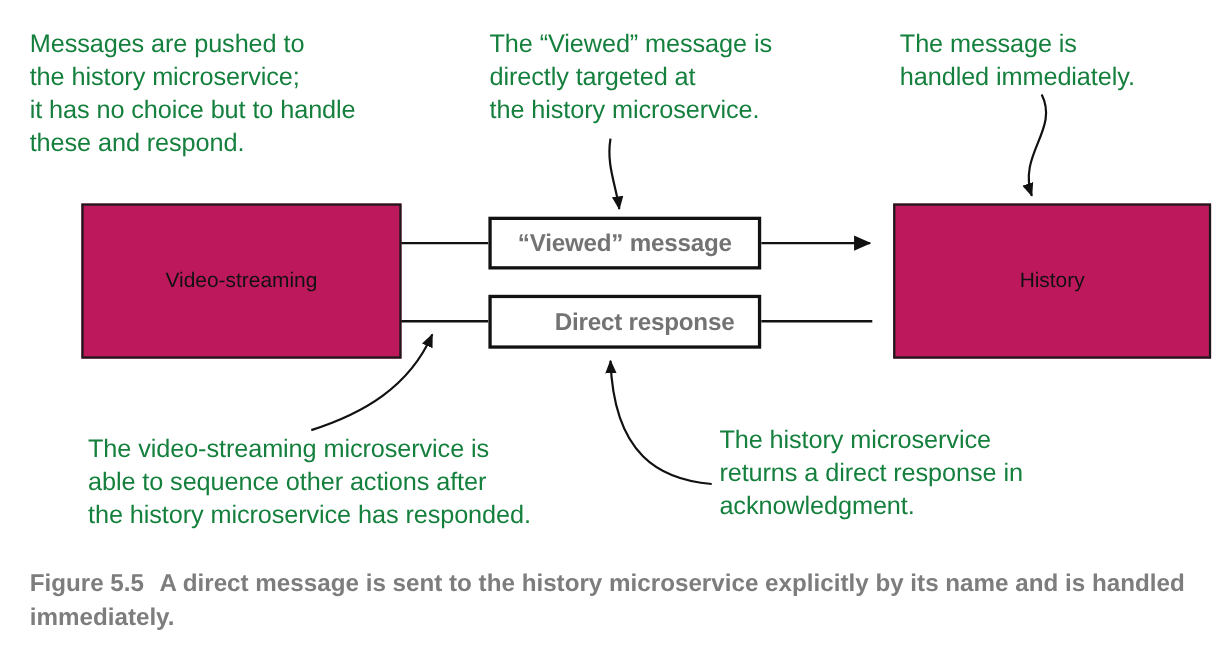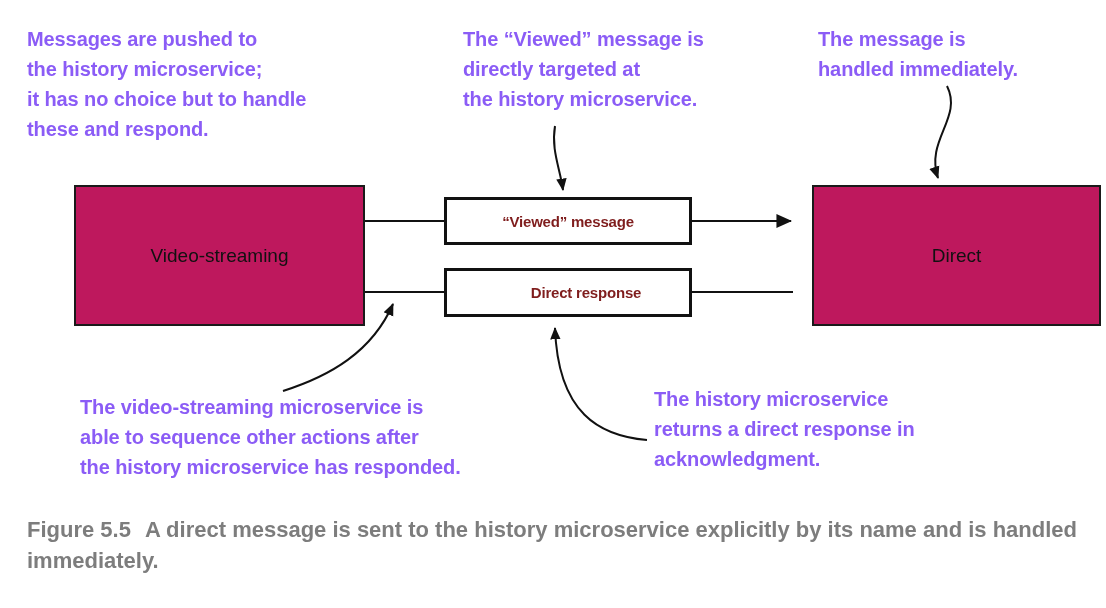"Messages are pushed to" .annotation { color: #8b5cf6 -> #15803d; font-size: 20px -> 23px; font-weight: bold -> normal }
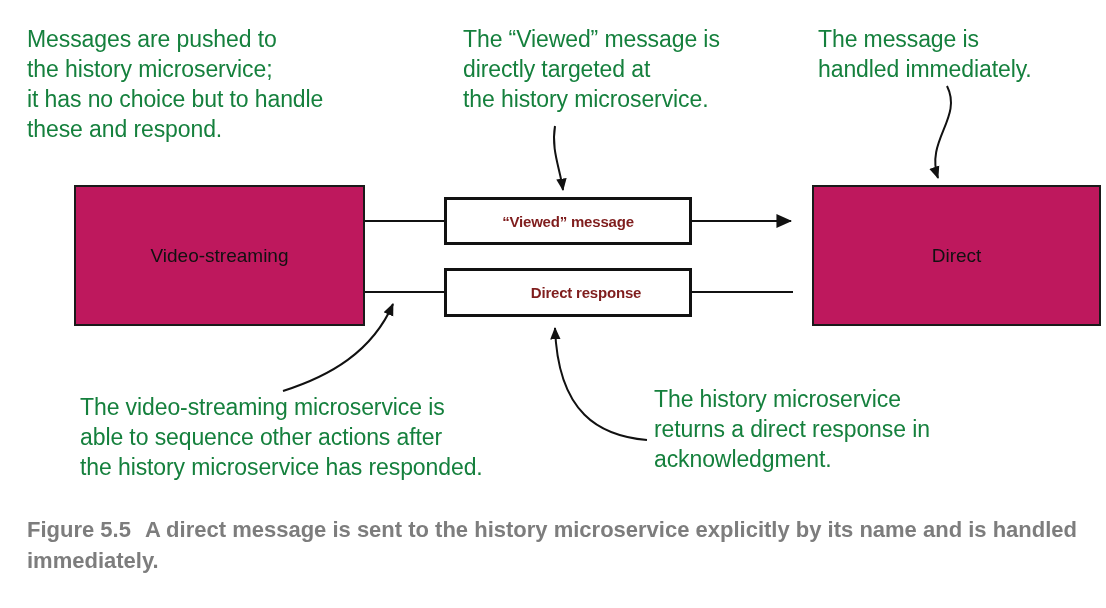"The “Viewed” message is" #ann-viewed { left: 463px -> 445px }
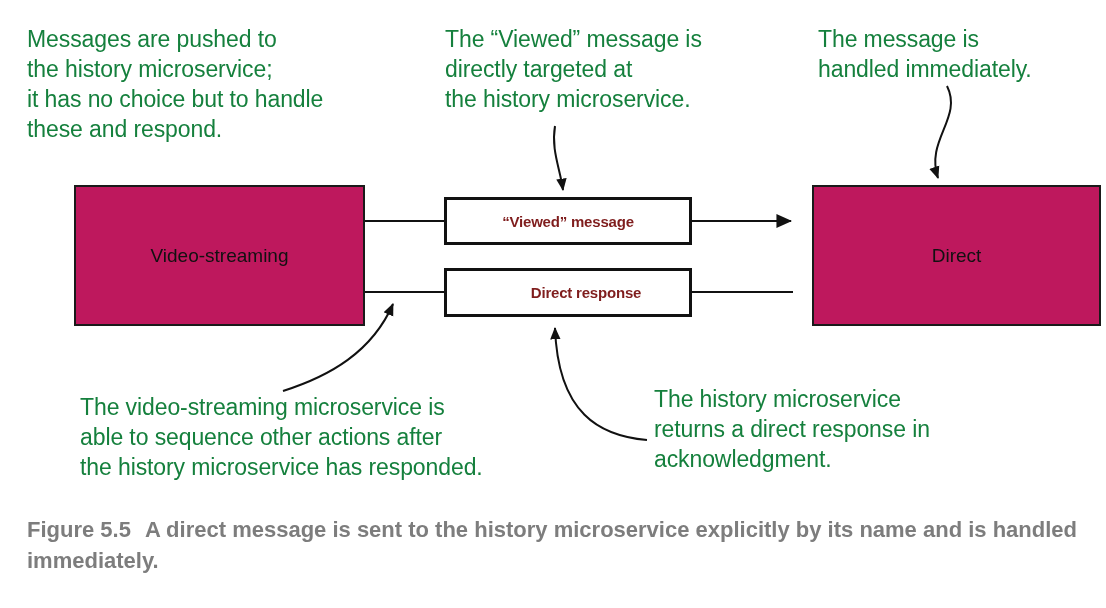"“Viewed” message" .message-label { color: #7f1d1d -> #737373; font-size: 15px -> 22px }
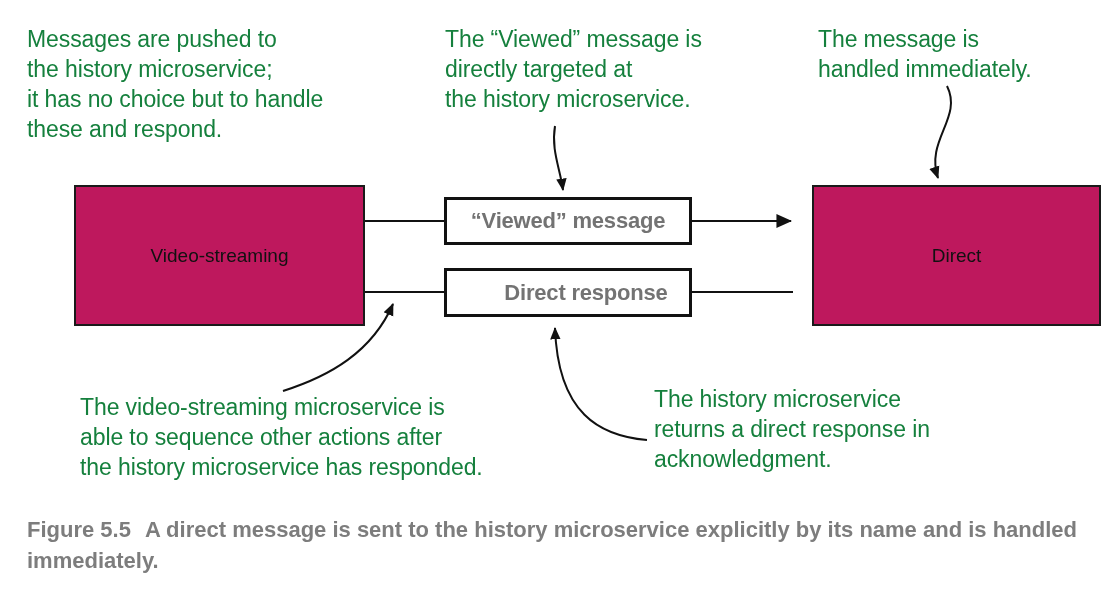"Direct" span.service-label { text: Direct -> History }
